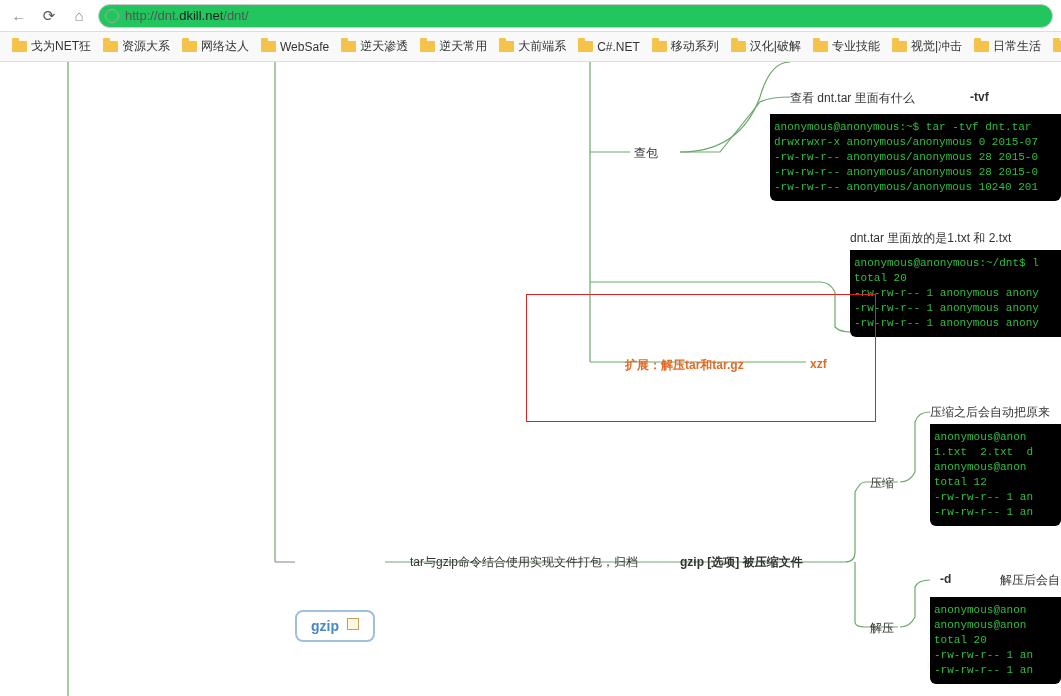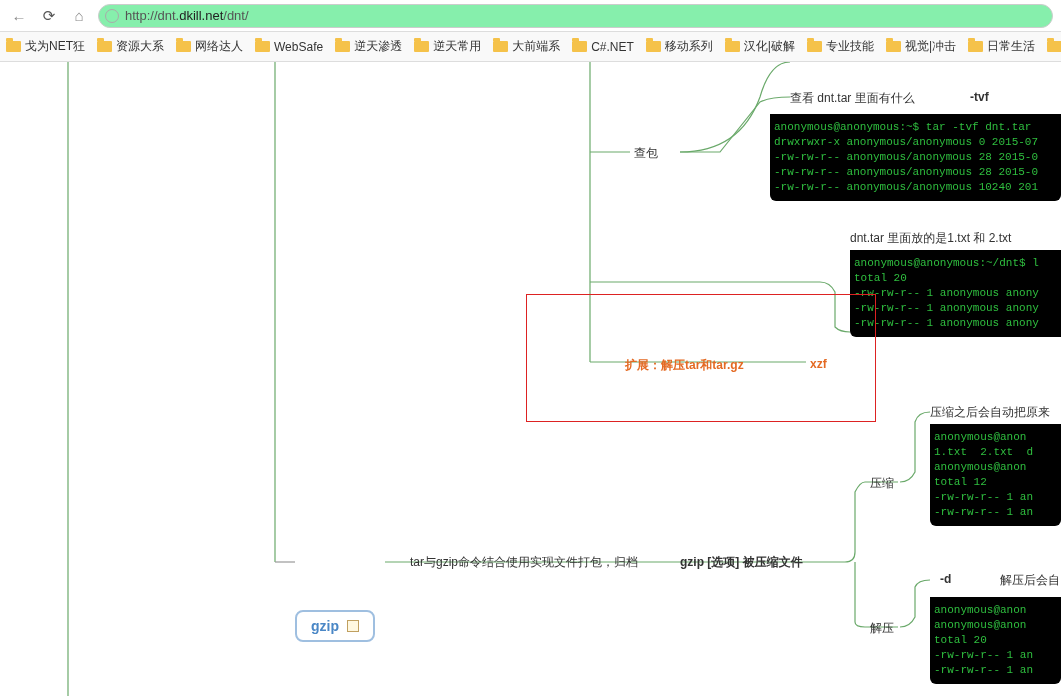"http://dnt.dkill.net/dnt/" .url-wrap { background: #86efac -> #22c55e }
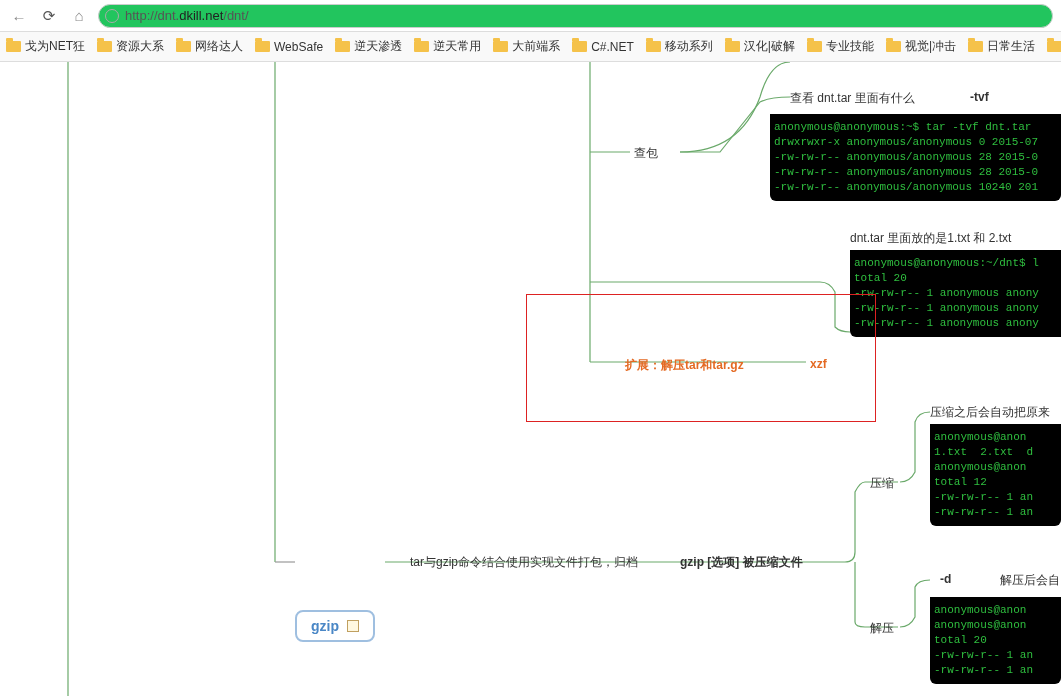"戈为NET狂" .bookmarks-bar { padding: 0 6px -> 0 12px }
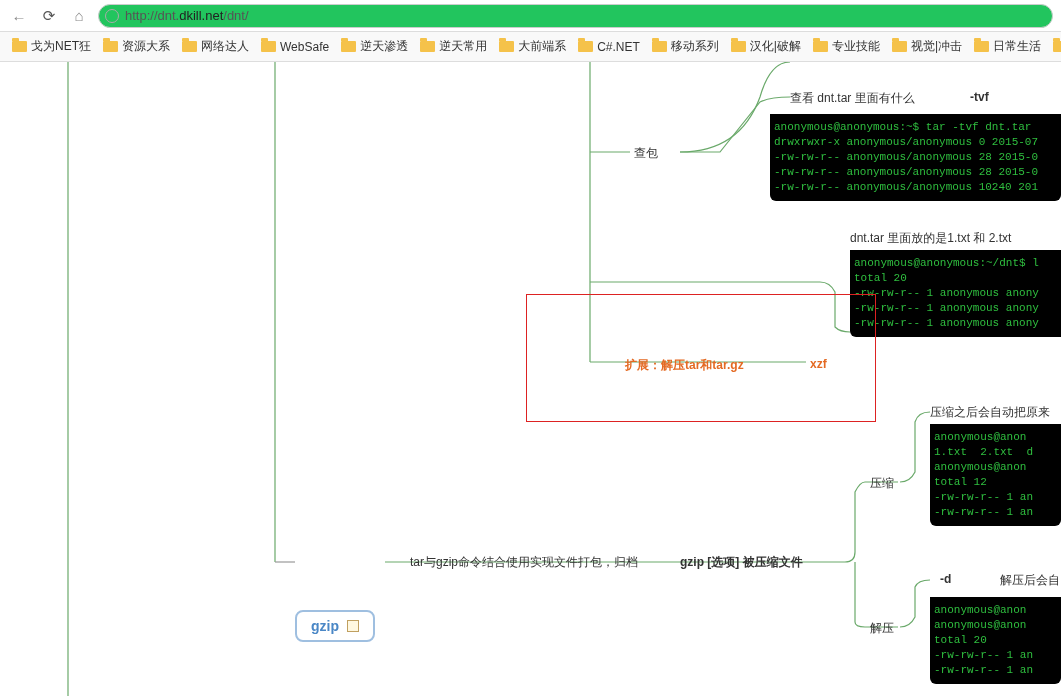"gzip" .node-gzip { align-items: center -> none }
